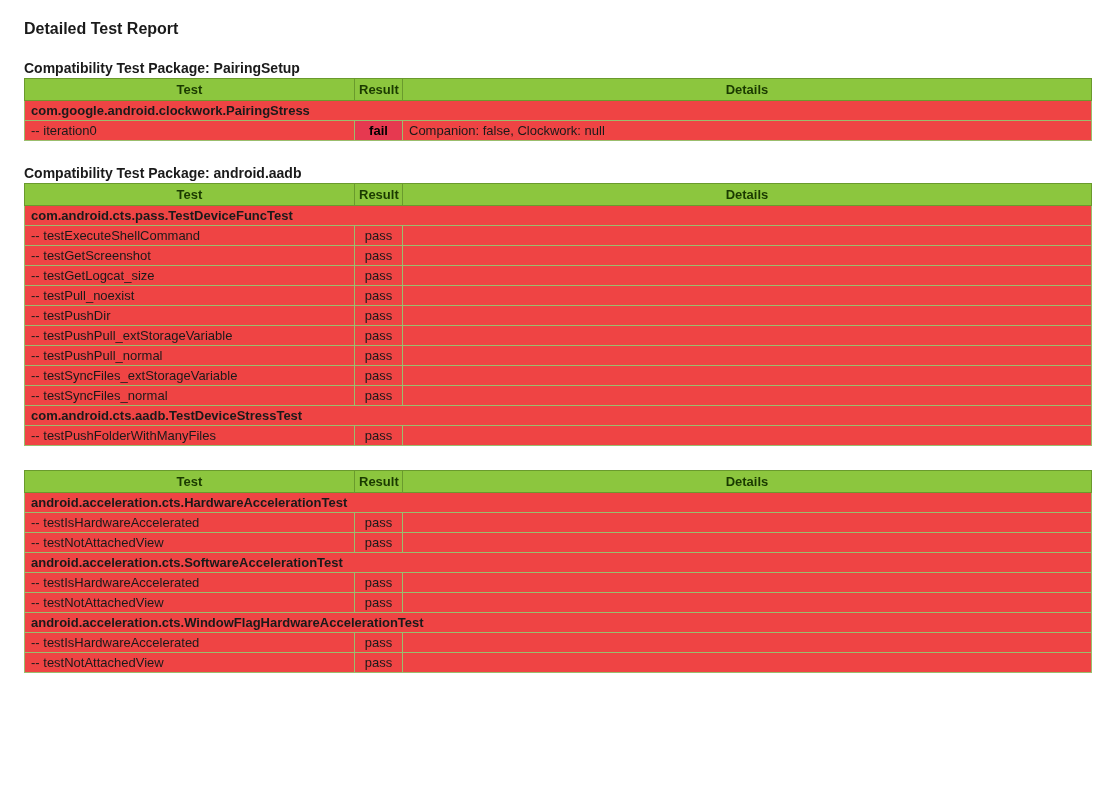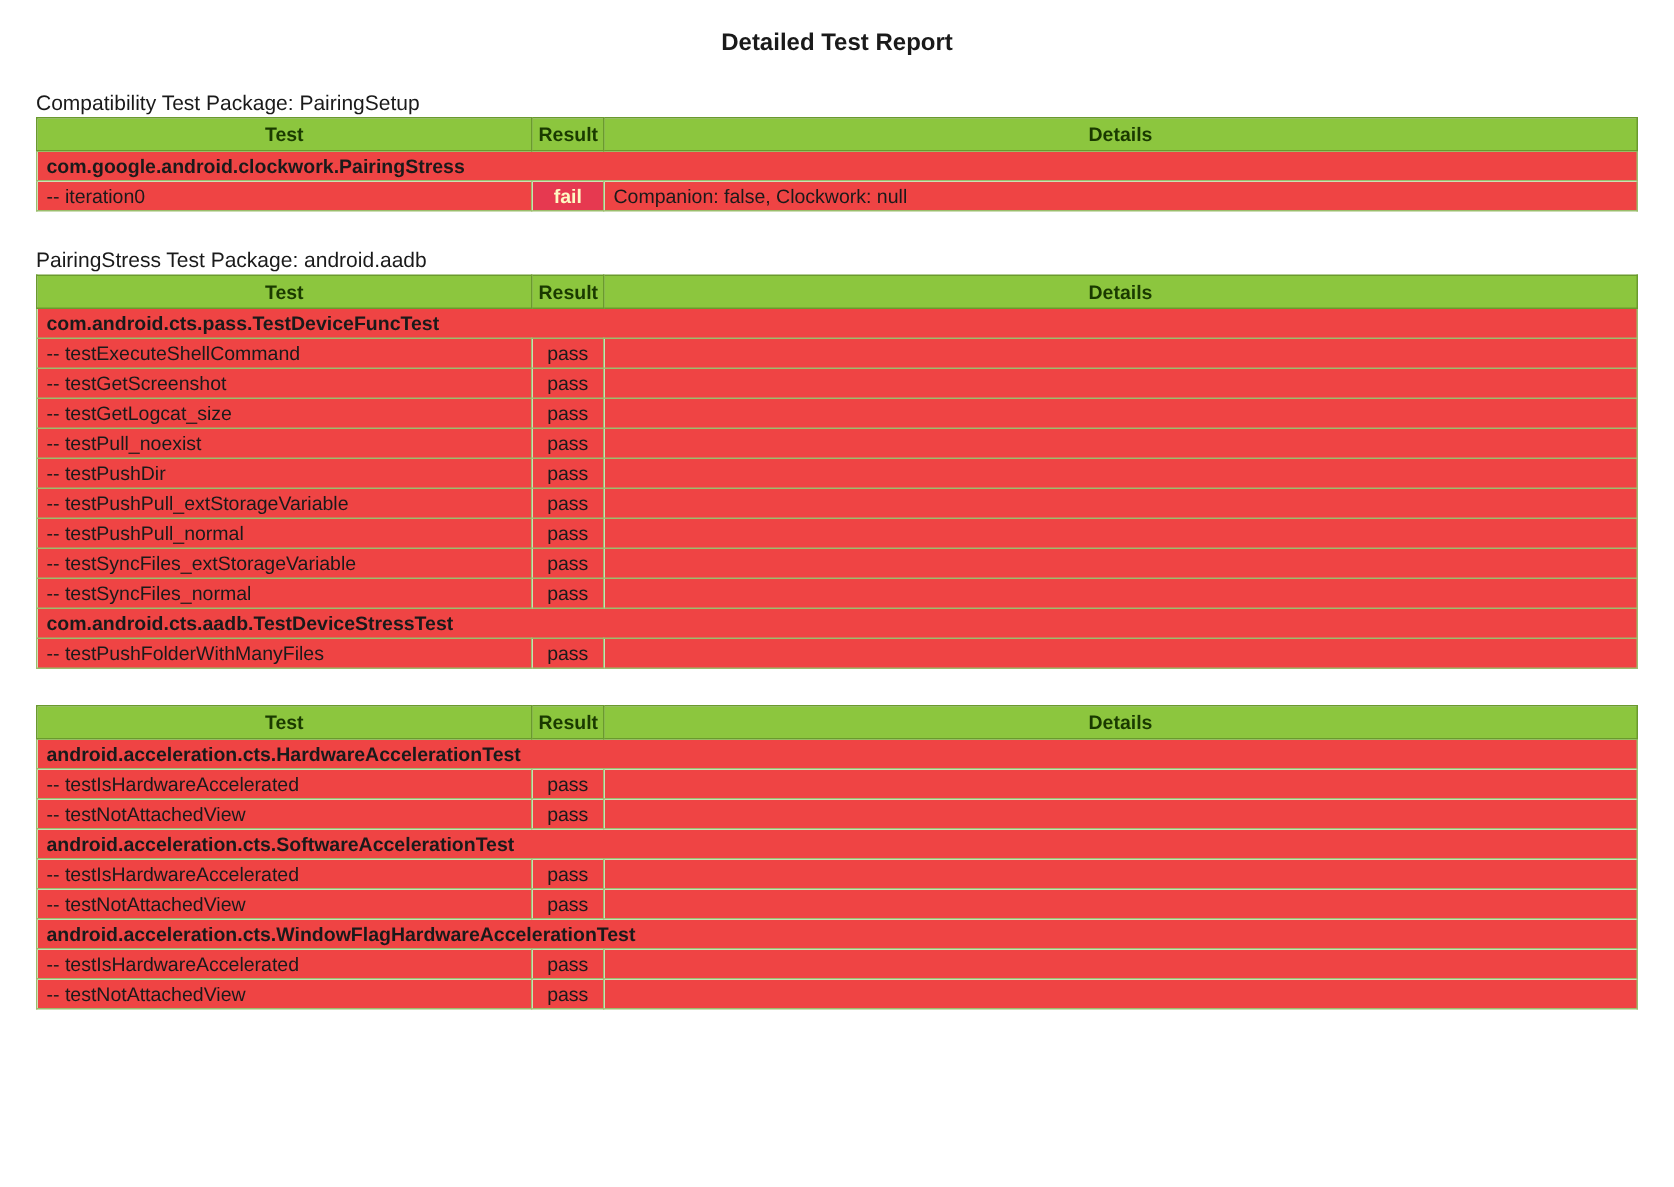"Detailed Test Report" h1 { text-align: center -> none }
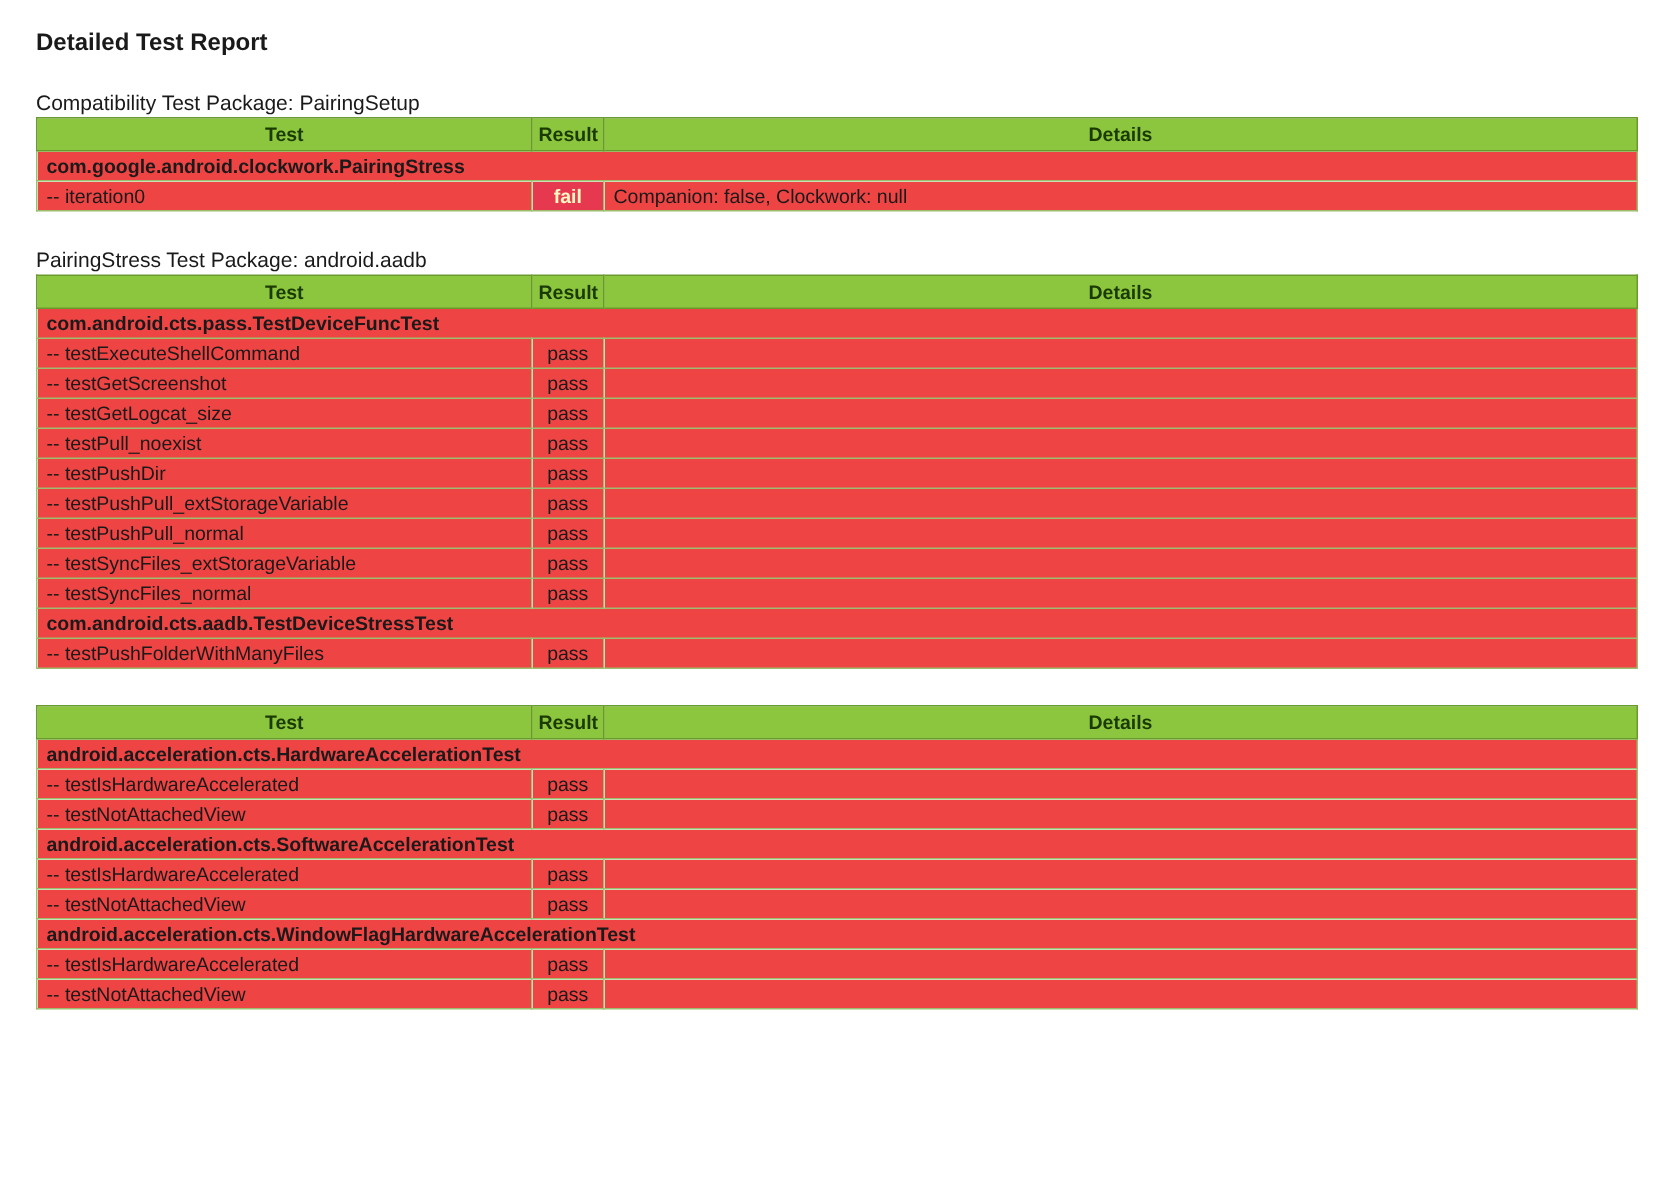"Compatibility Test Package: PairingSetup" .pkg-title { font-weight: normal -> bold }
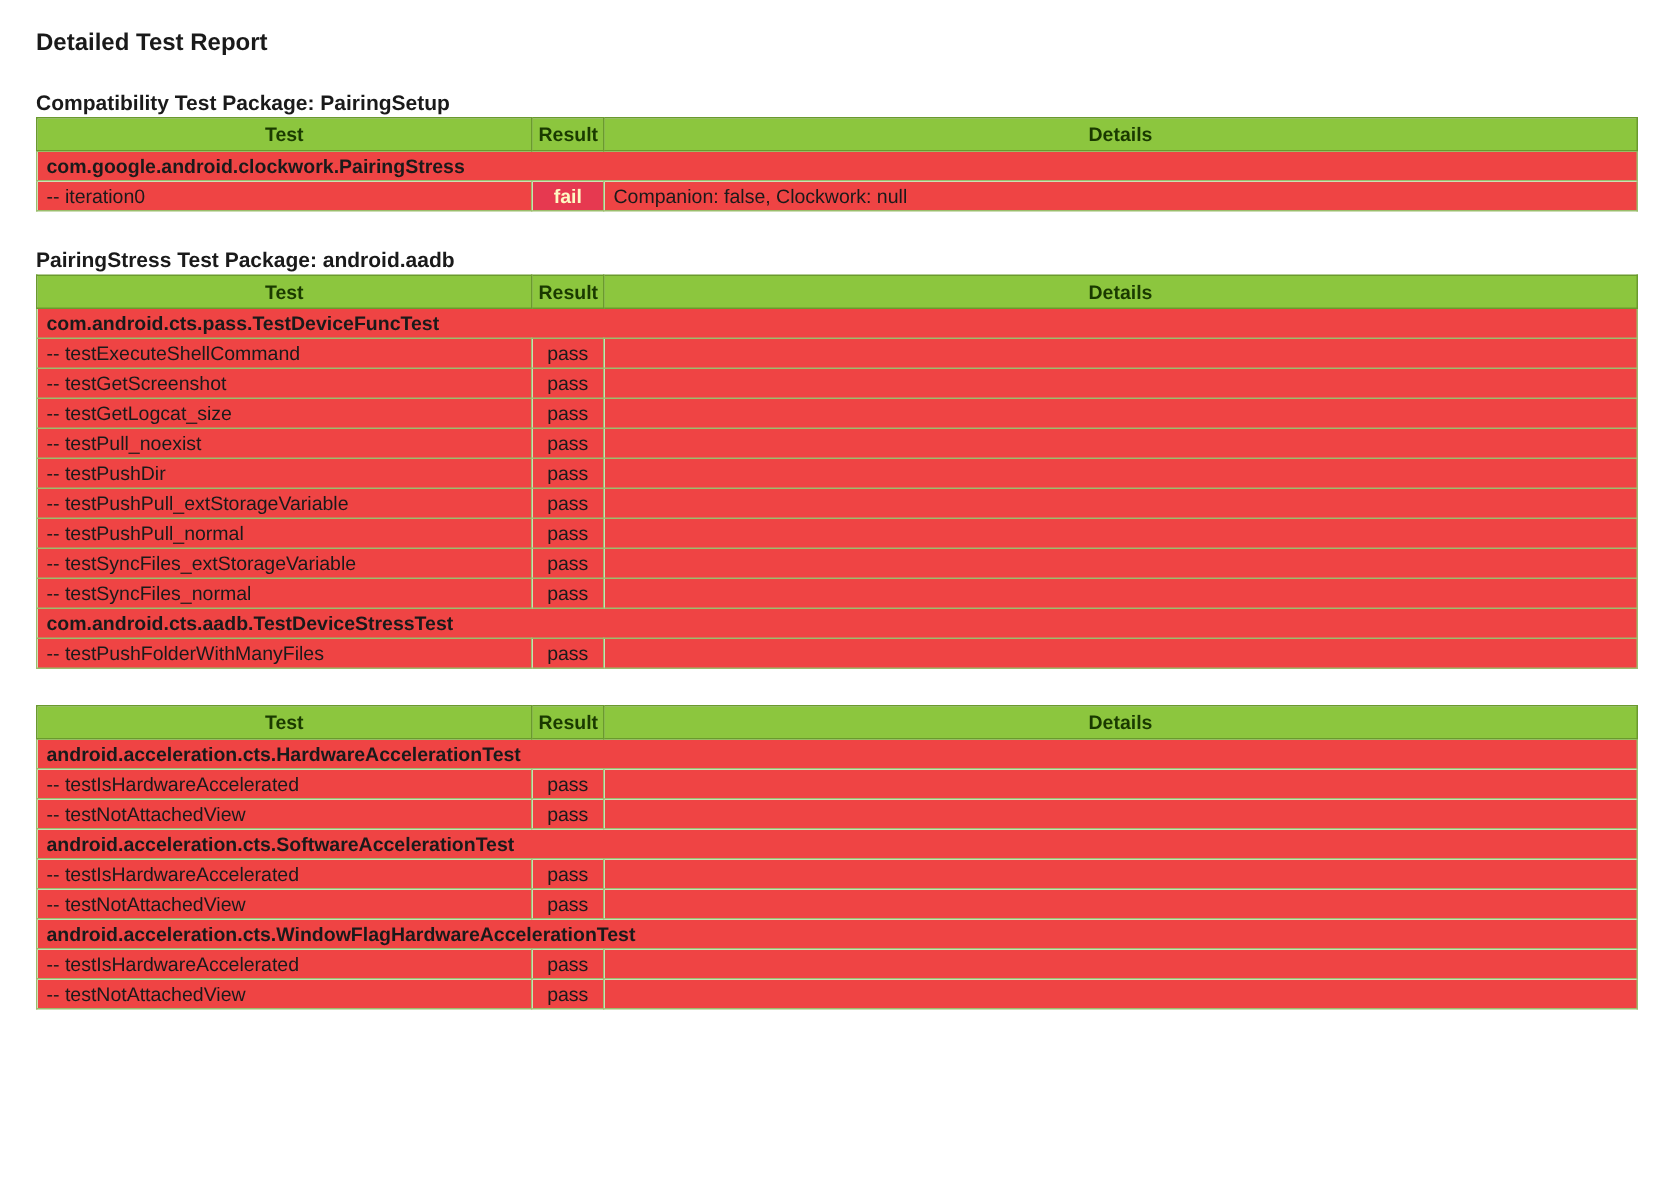"fail" td.result.fail { color: #fef9c3 -> #000000 }
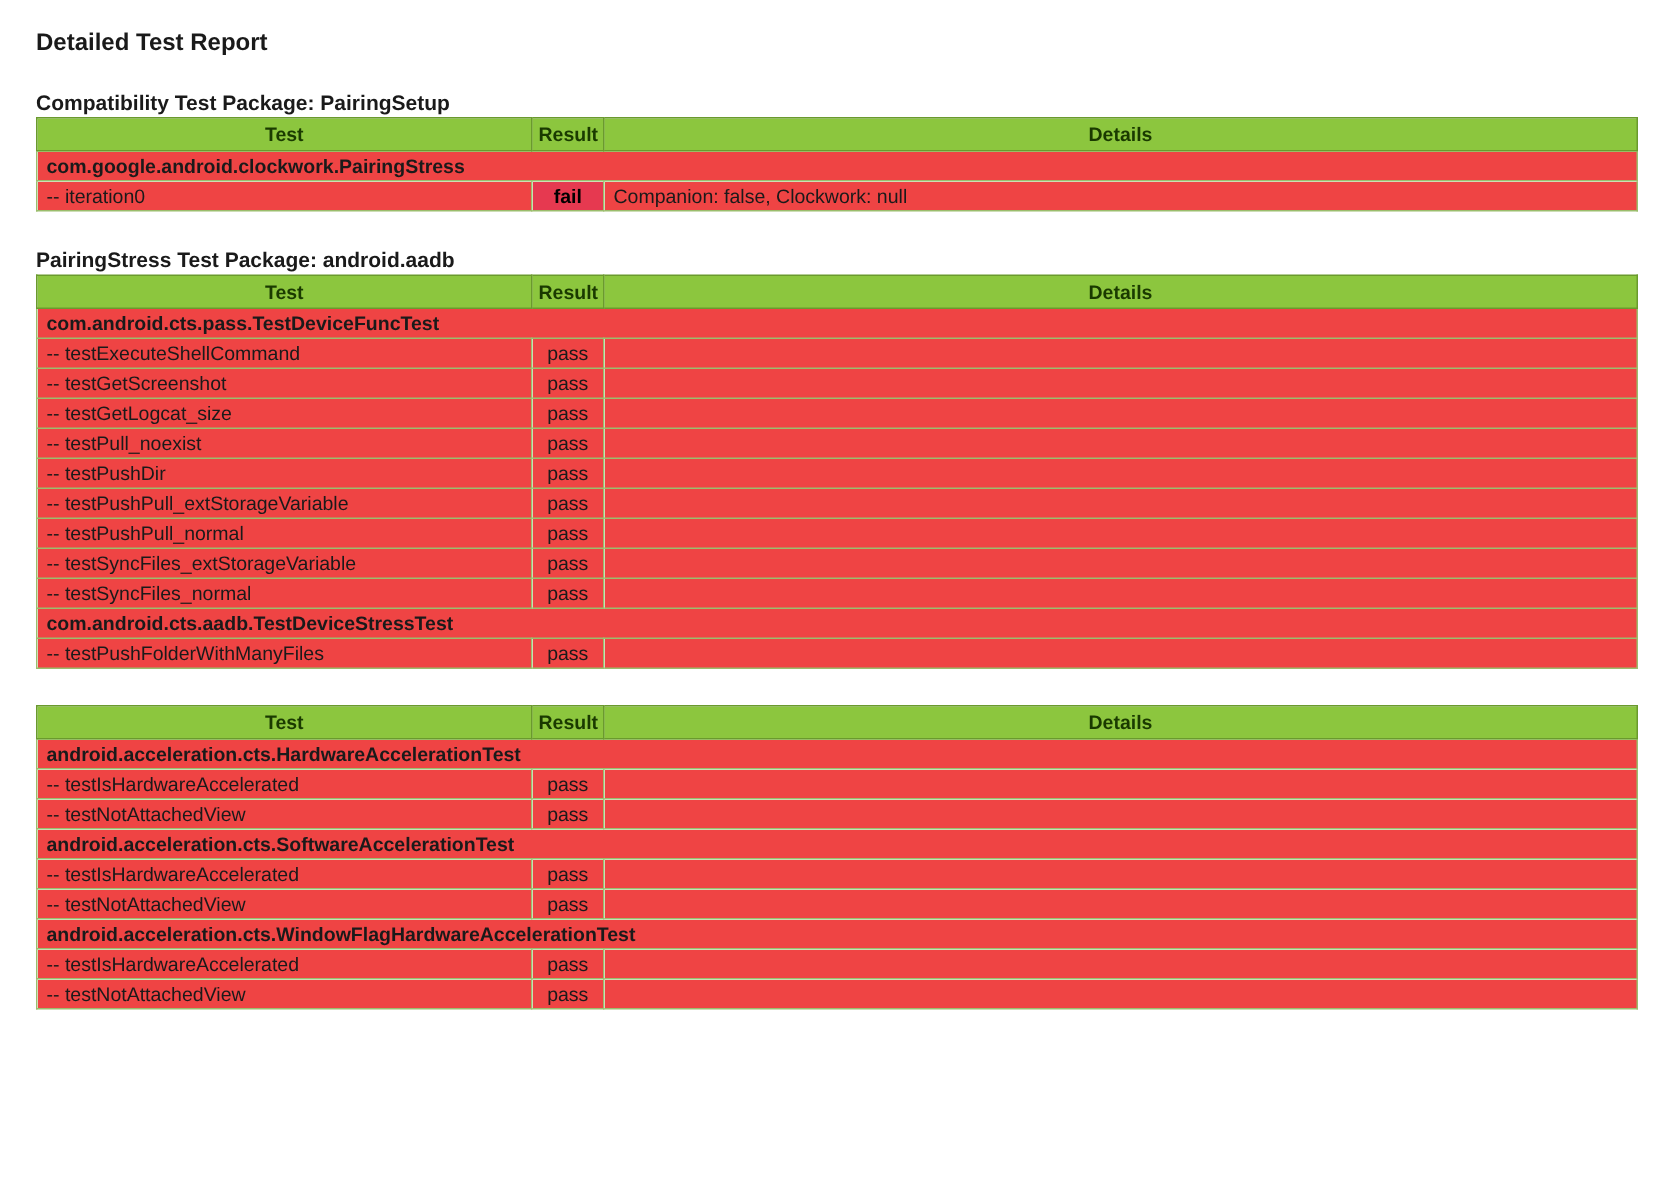"PairingStress Test Package: android.aadb" div.pkg-title { text: PairingStress -> Compatibility }
